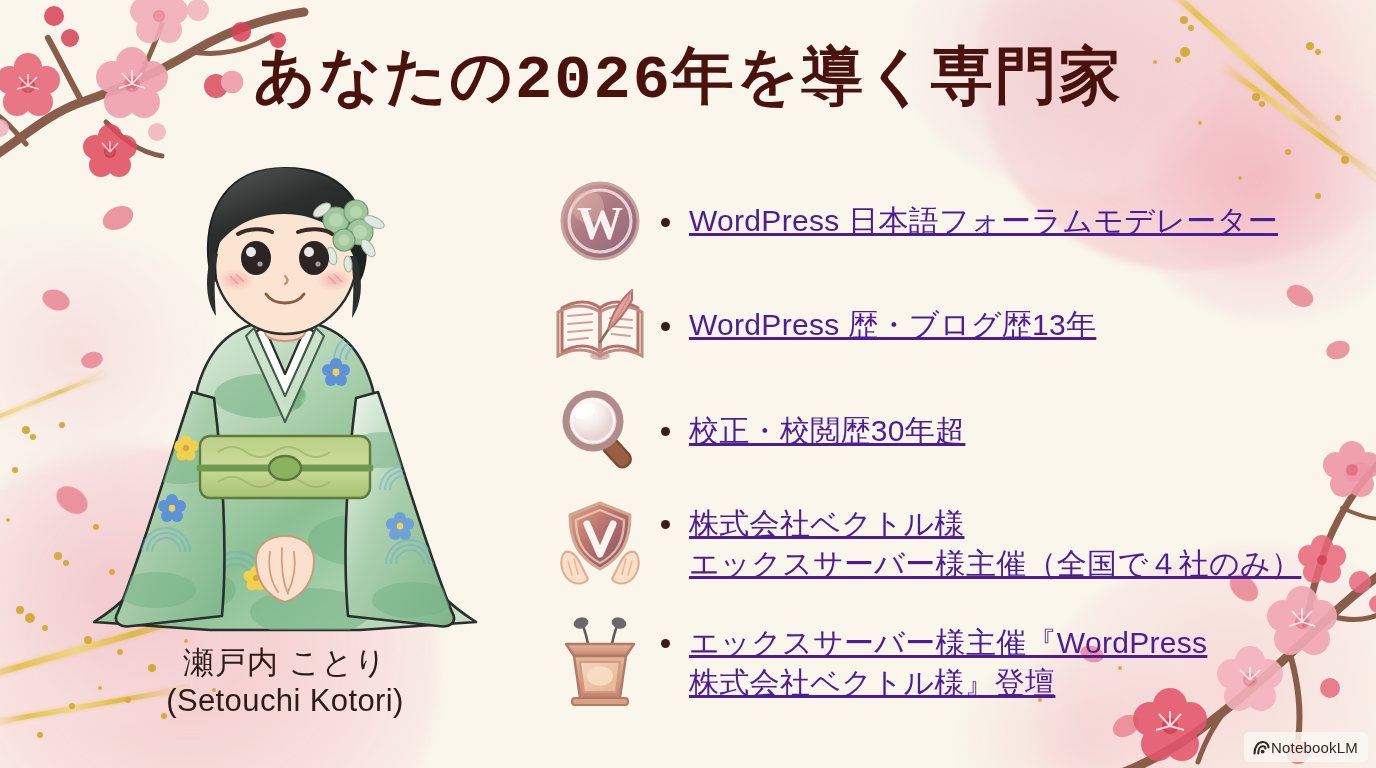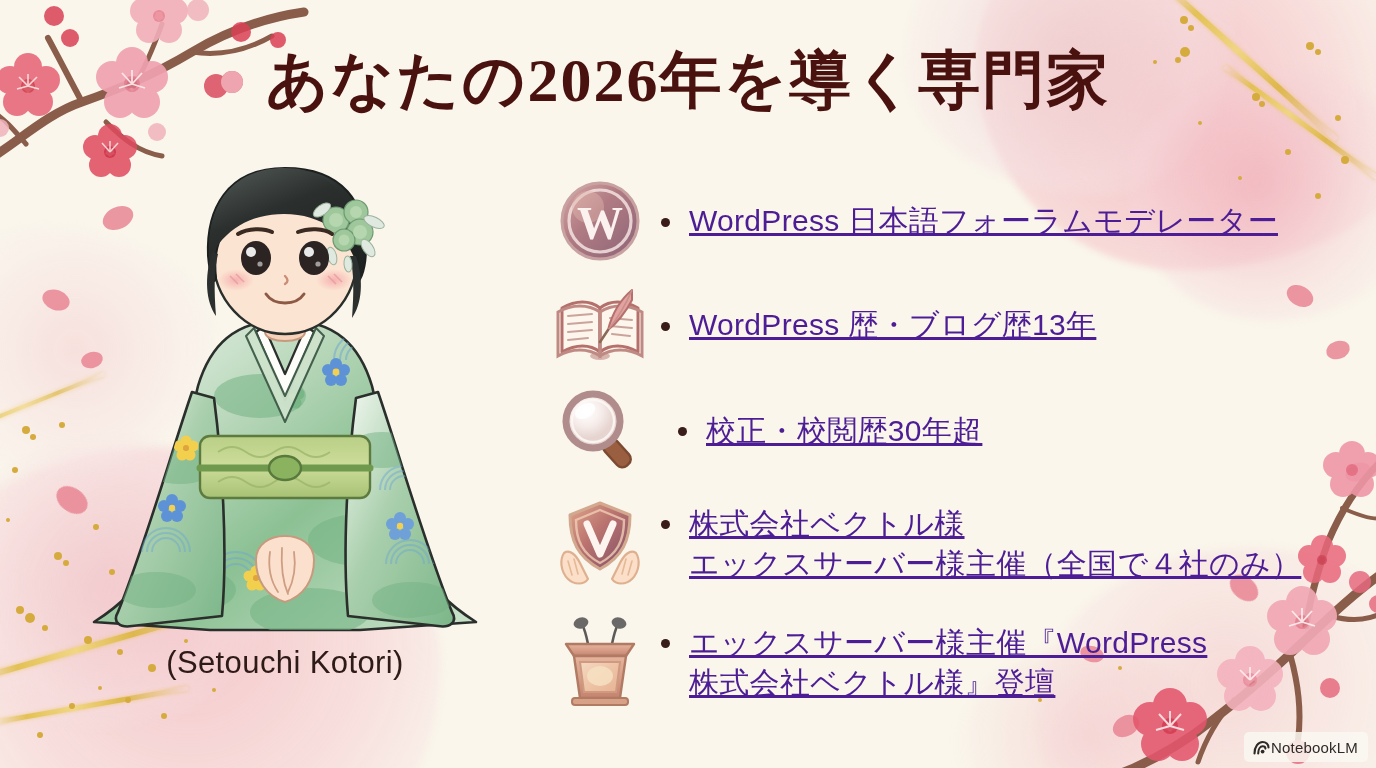"あなたの2026年を導く専門家" #title { font-family: Liberation Serif, serif -> Liberation Mono, monospace }
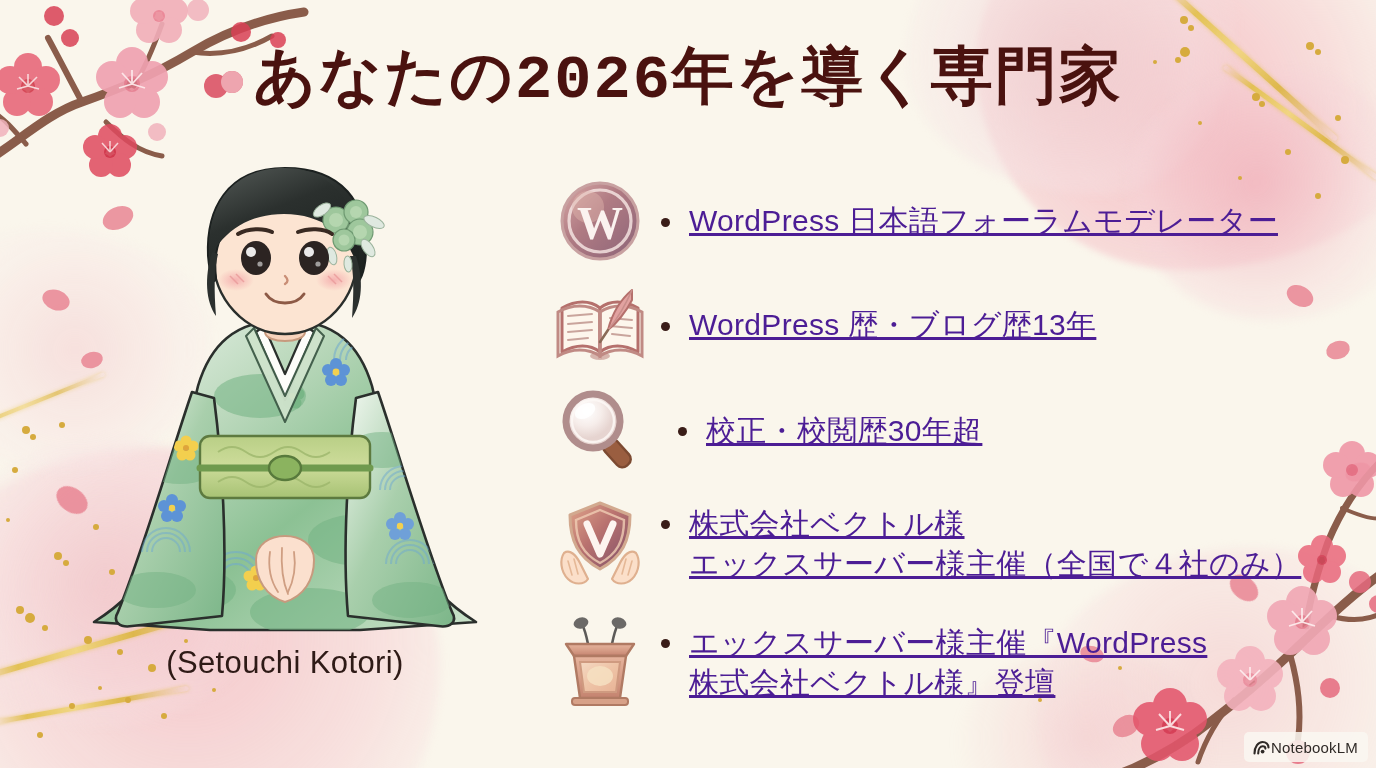"校正・校閲歴30年超" .r3 { gap: 17px -> none }
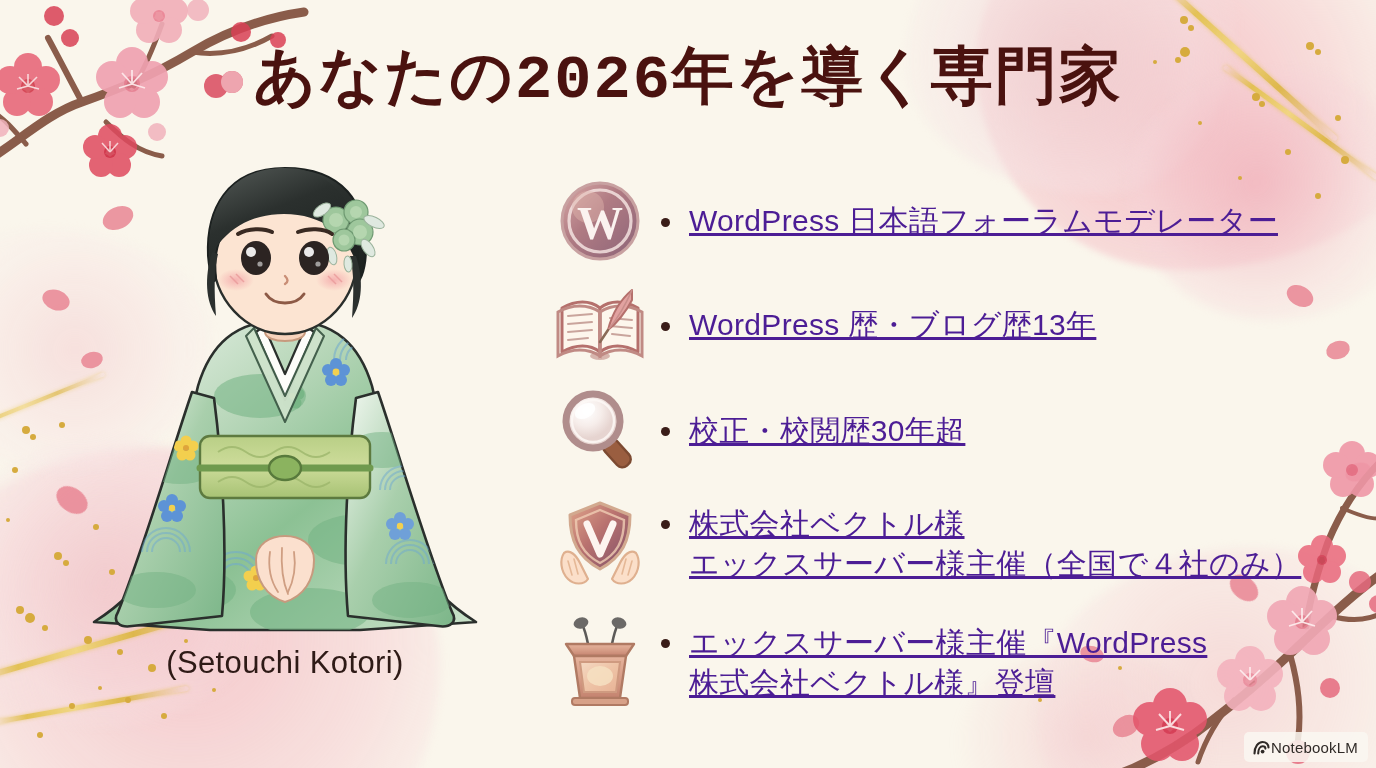"瀬戸内 ことり" span { html: none -> <span>瀬戸内 ことり</span> }
